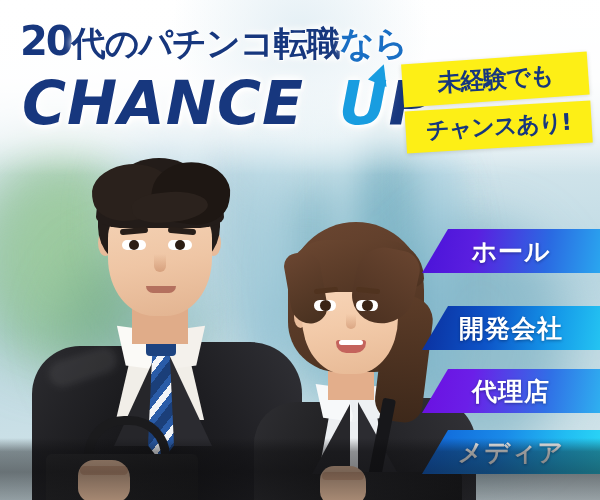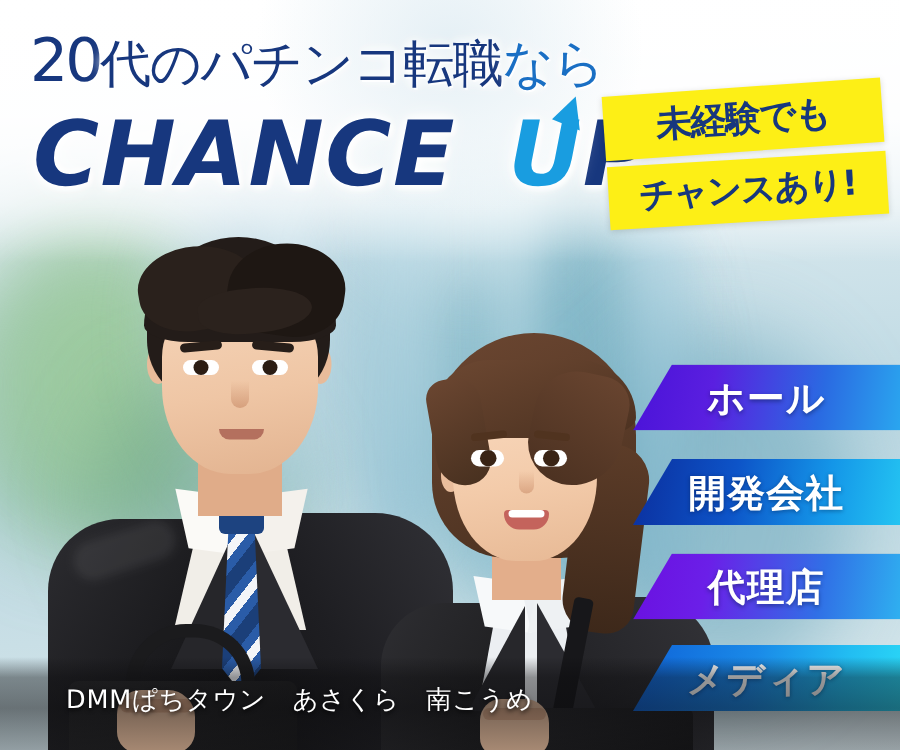"20代のパチンコ転職なら" .headline { font-weight: normal -> bold }
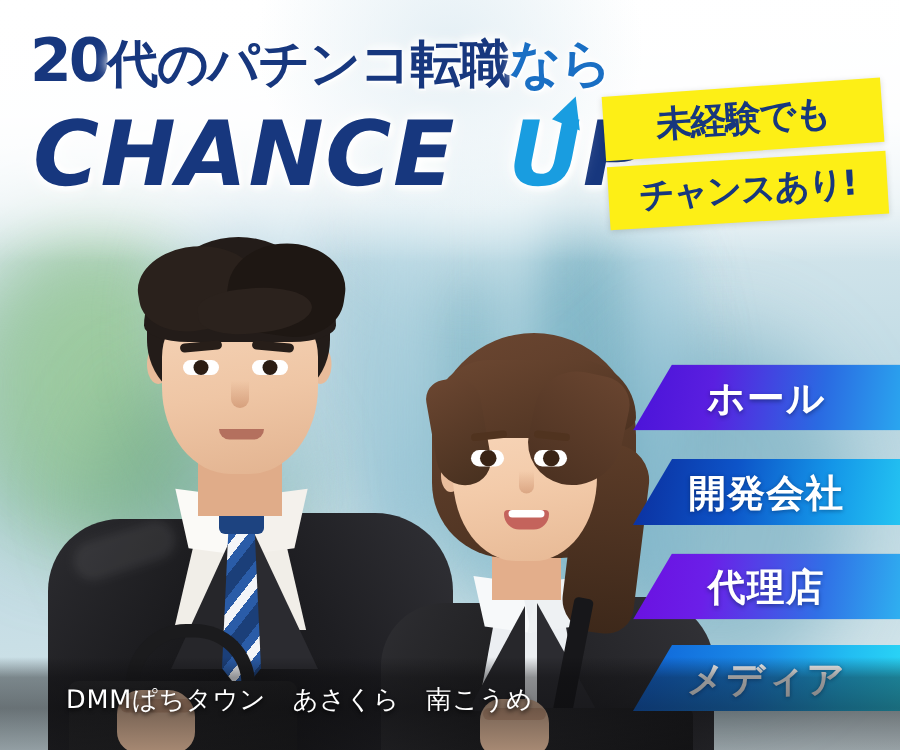"ホール" .cat.c2 { top: 243px -> 229px }
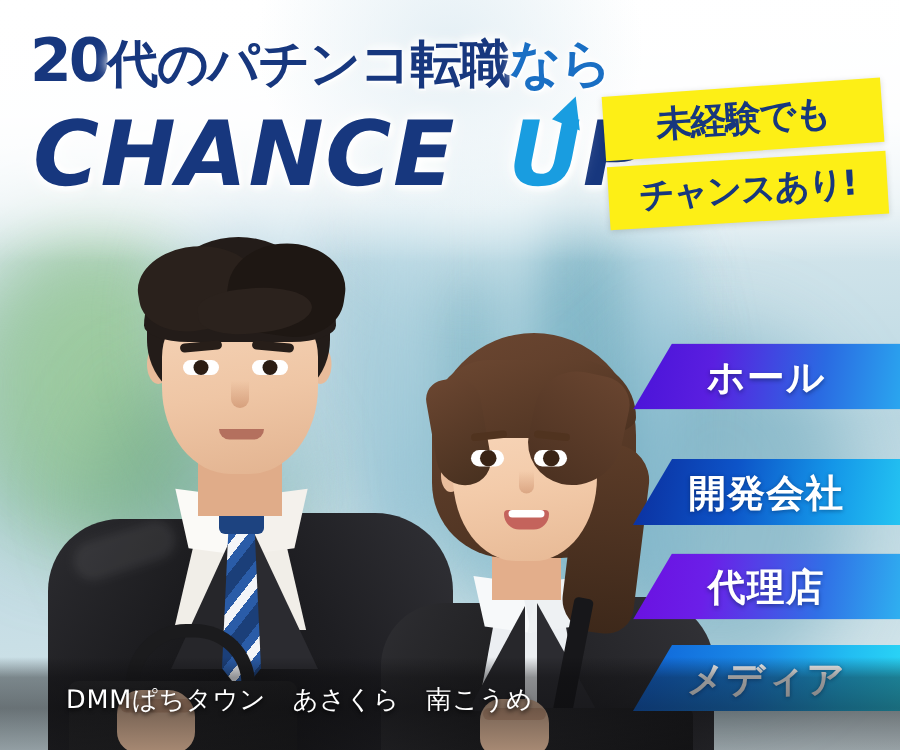"DMMぱちタウン あさくら 南こうめ" div.caption { html: <div>DMMぱちタウン あさくら 南こうめ</div> -> none }
